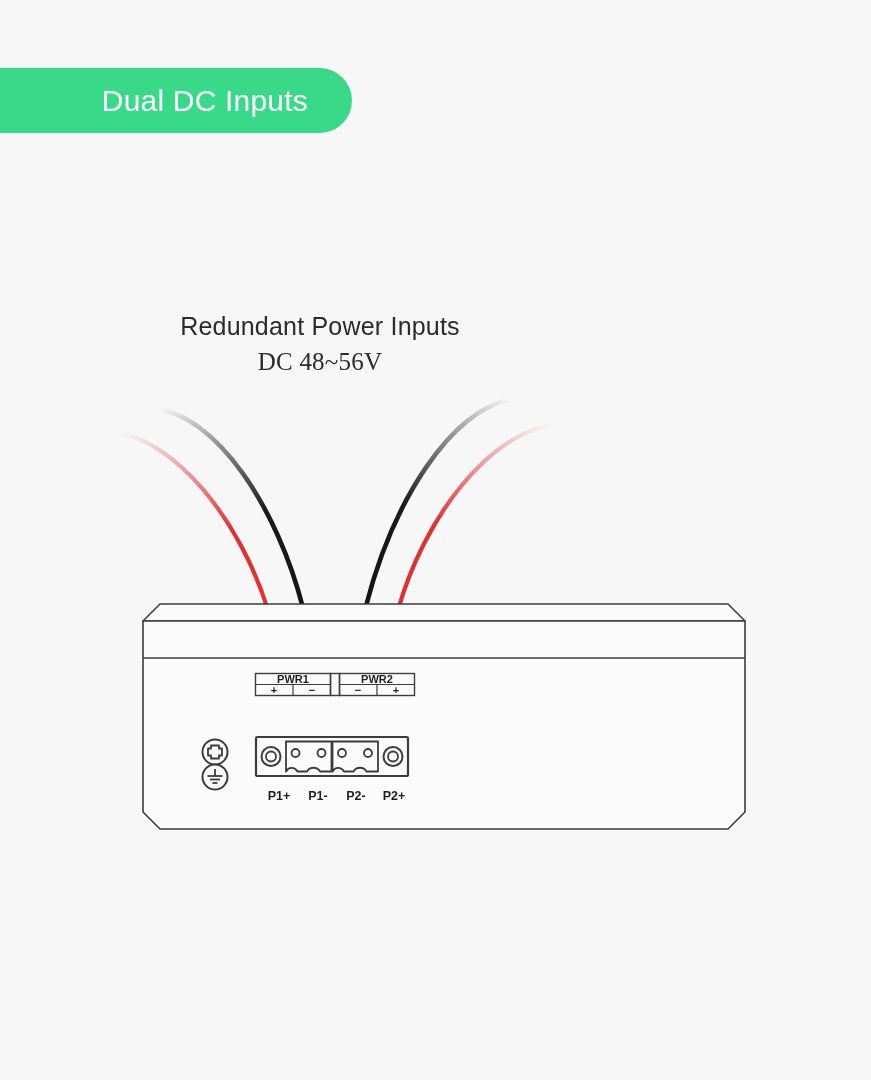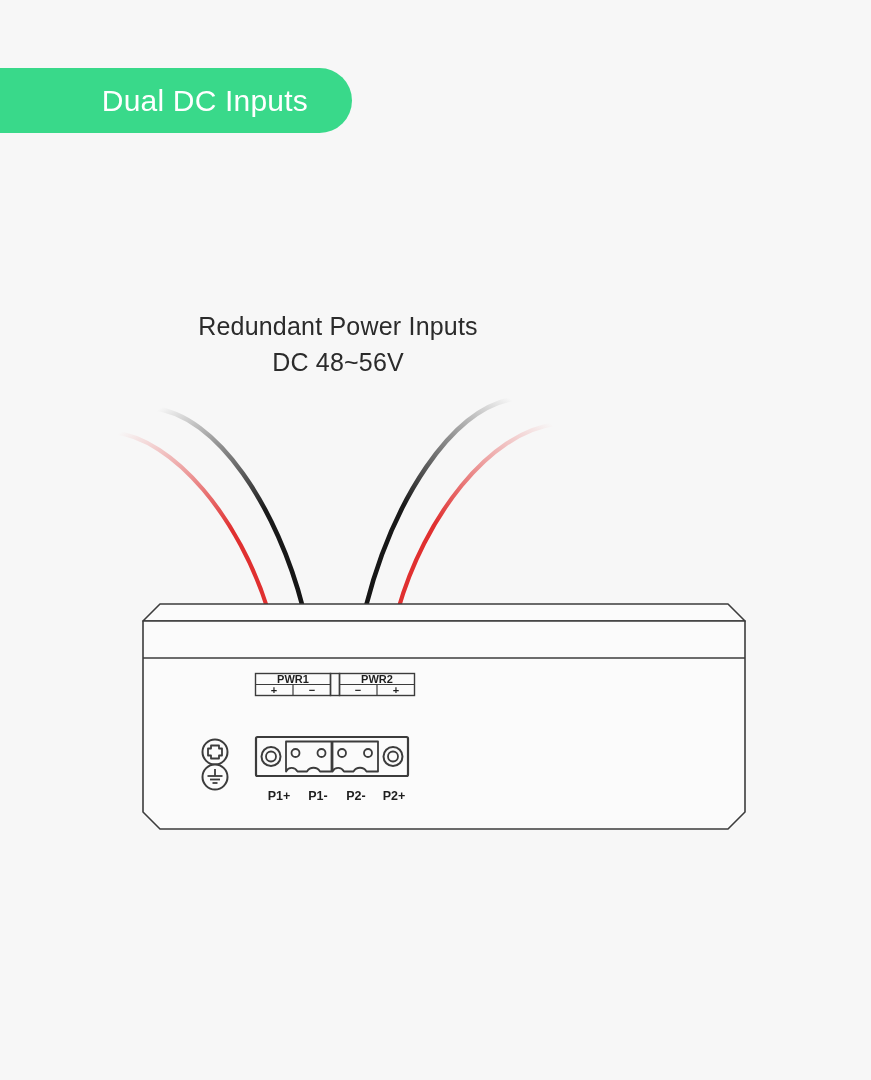"Redundant Power Inputs" div { padding-left: 18px -> none }
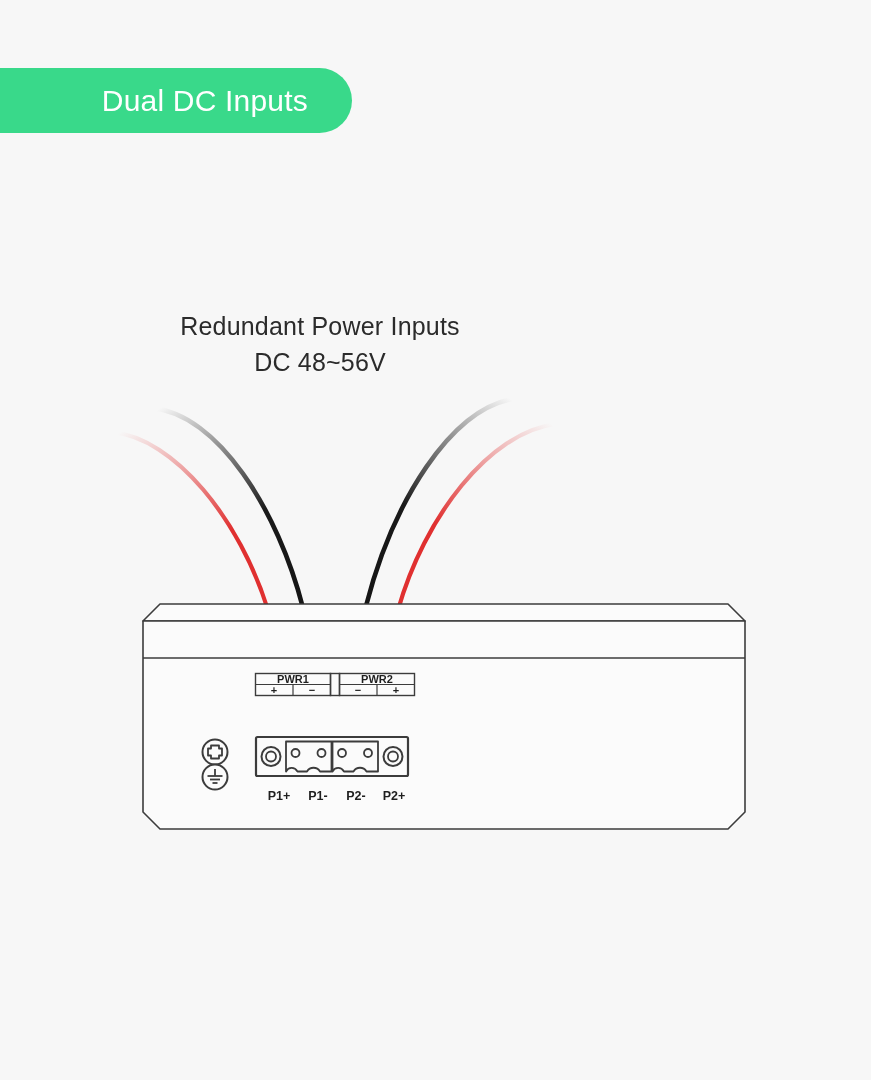"DC 48~56V" #caption .l2 { font-family: none -> Liberation Serif, serif }
